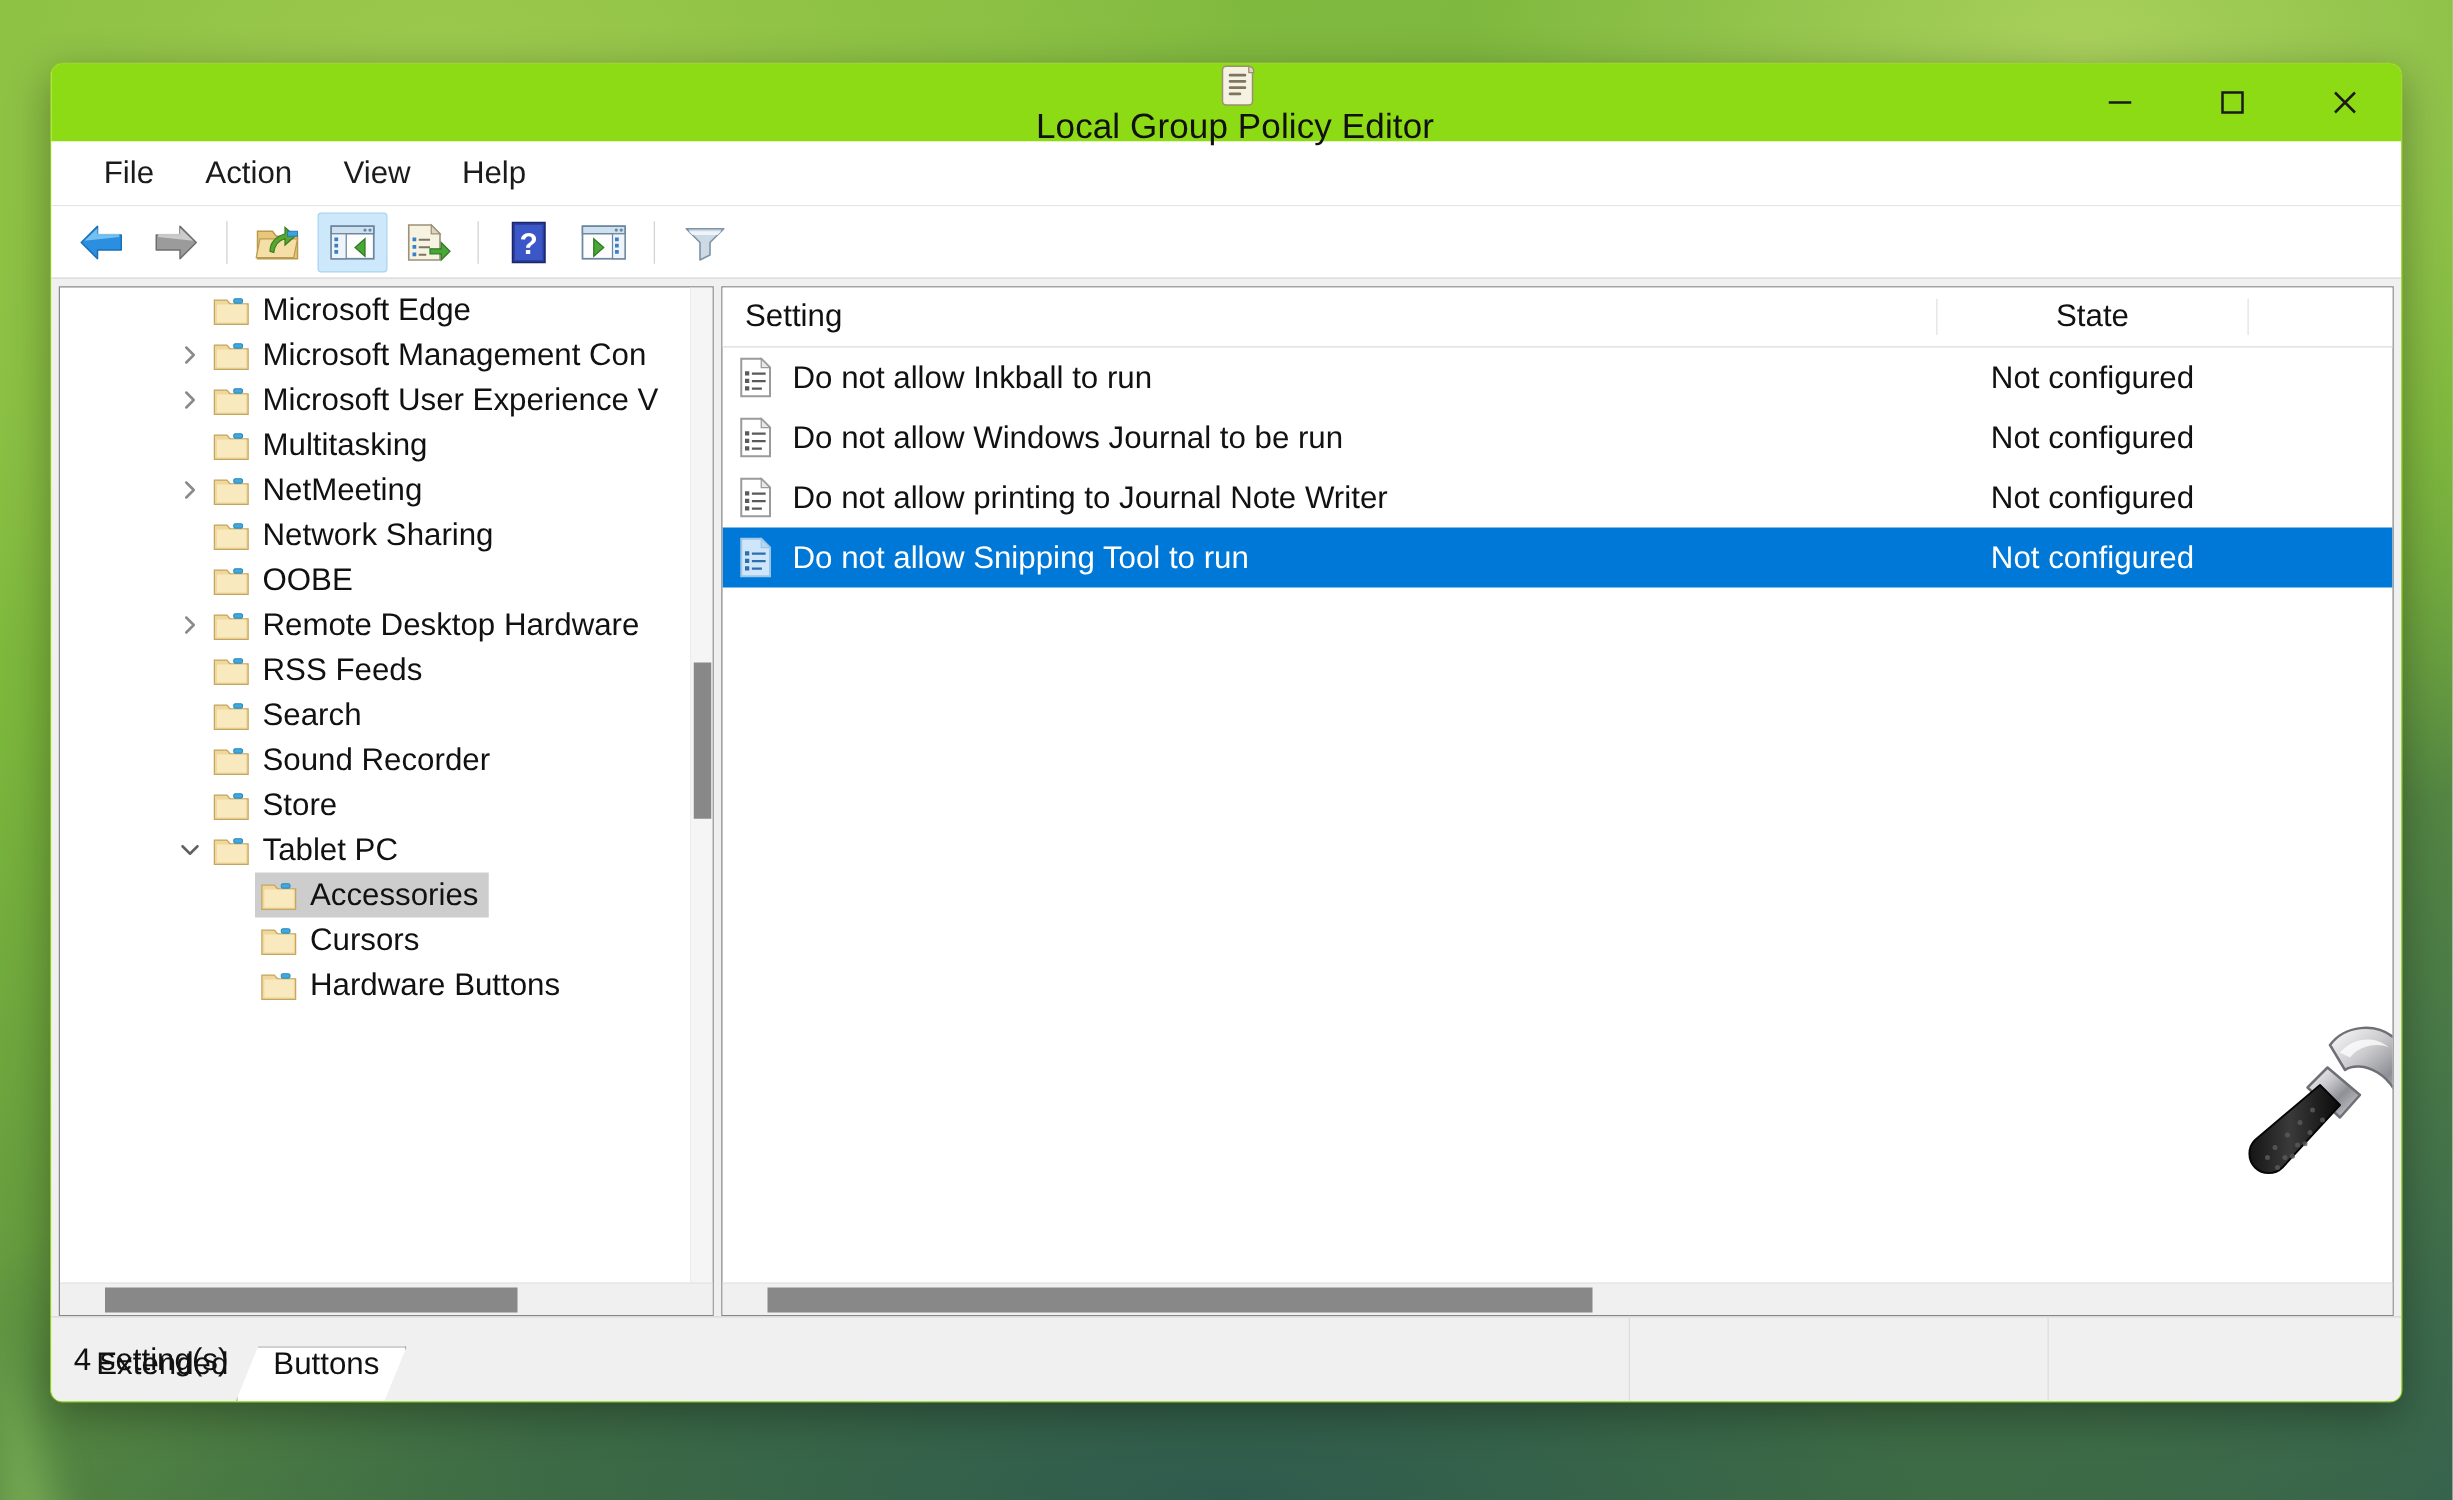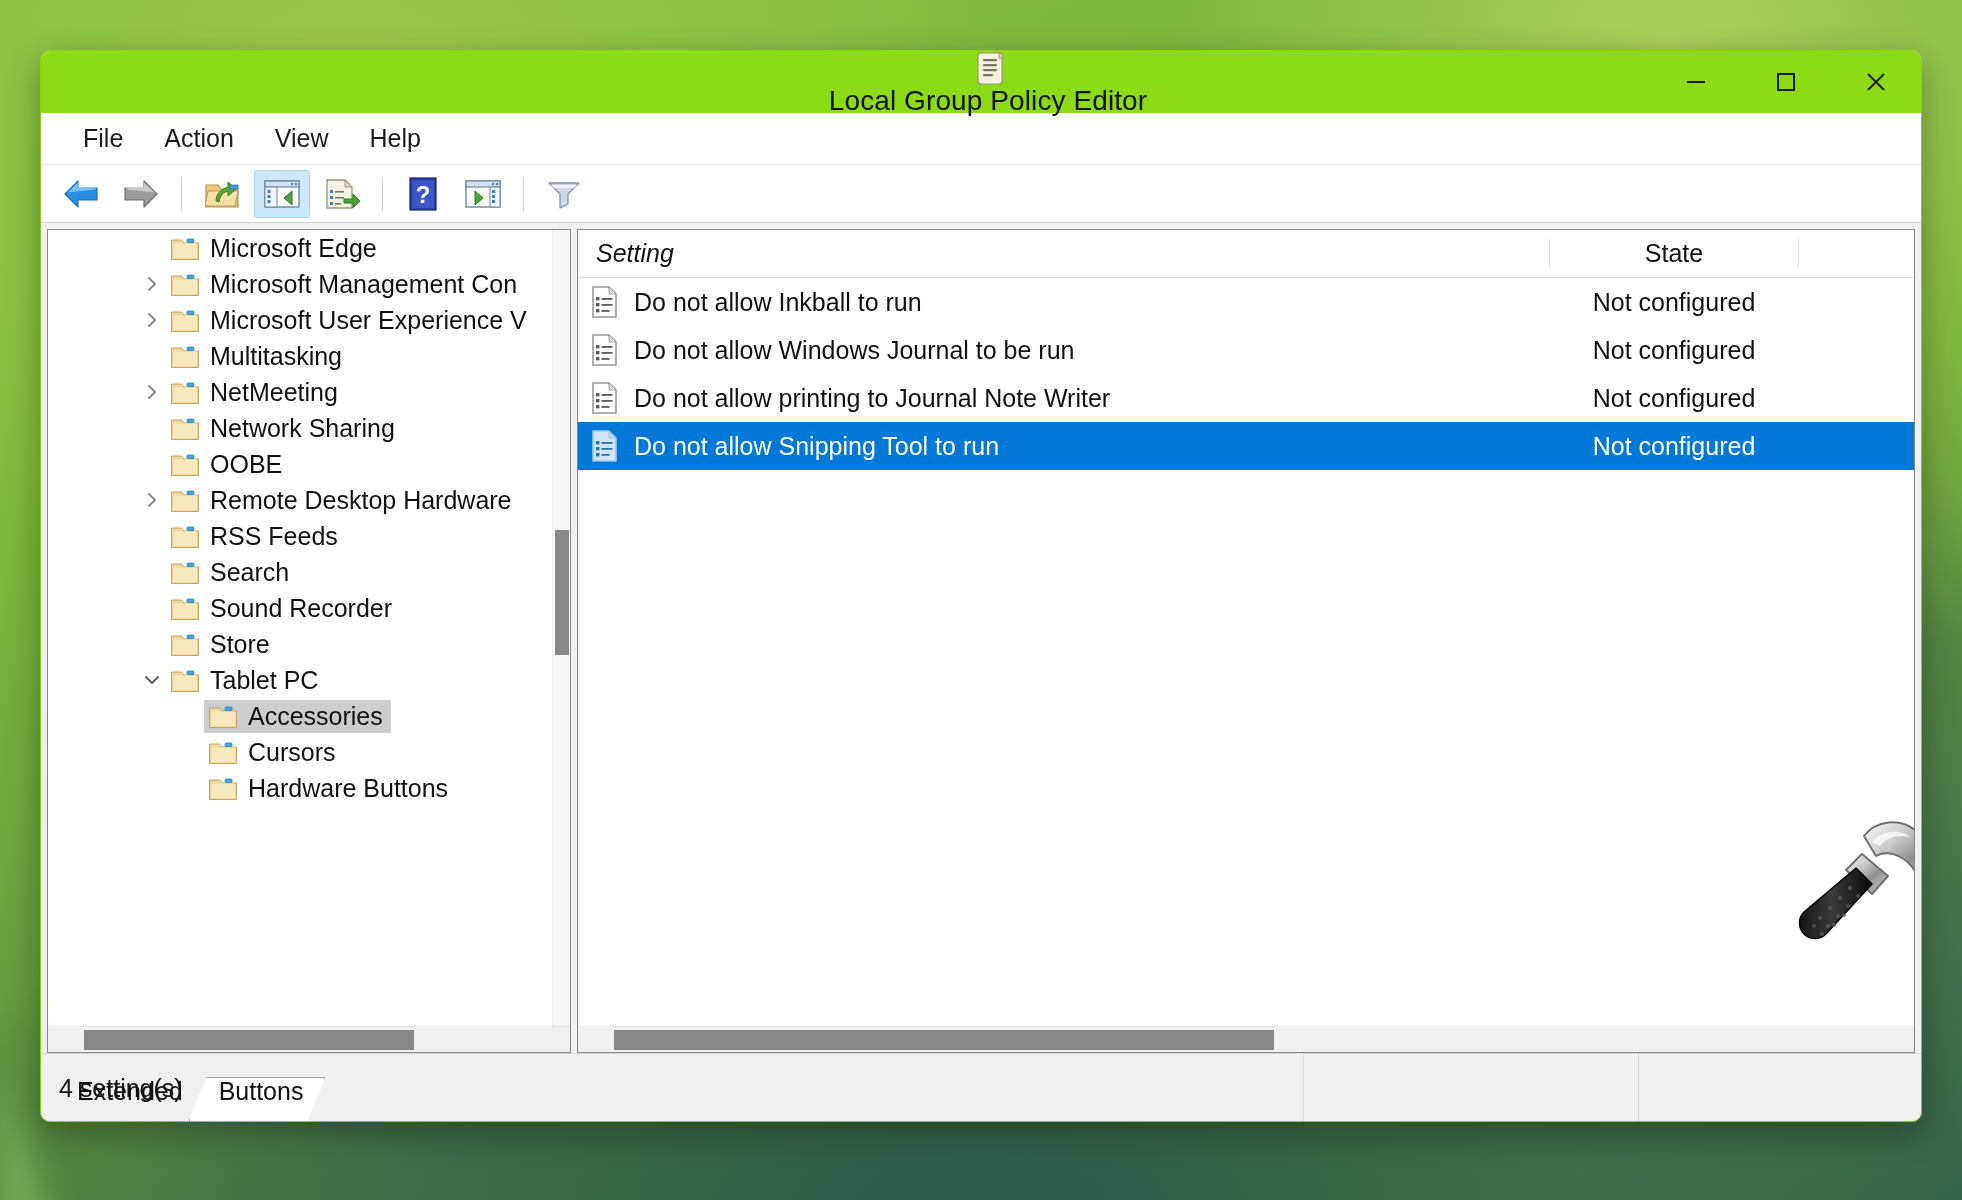"Microsoft Edge" .tnode { align-items: center -> none }
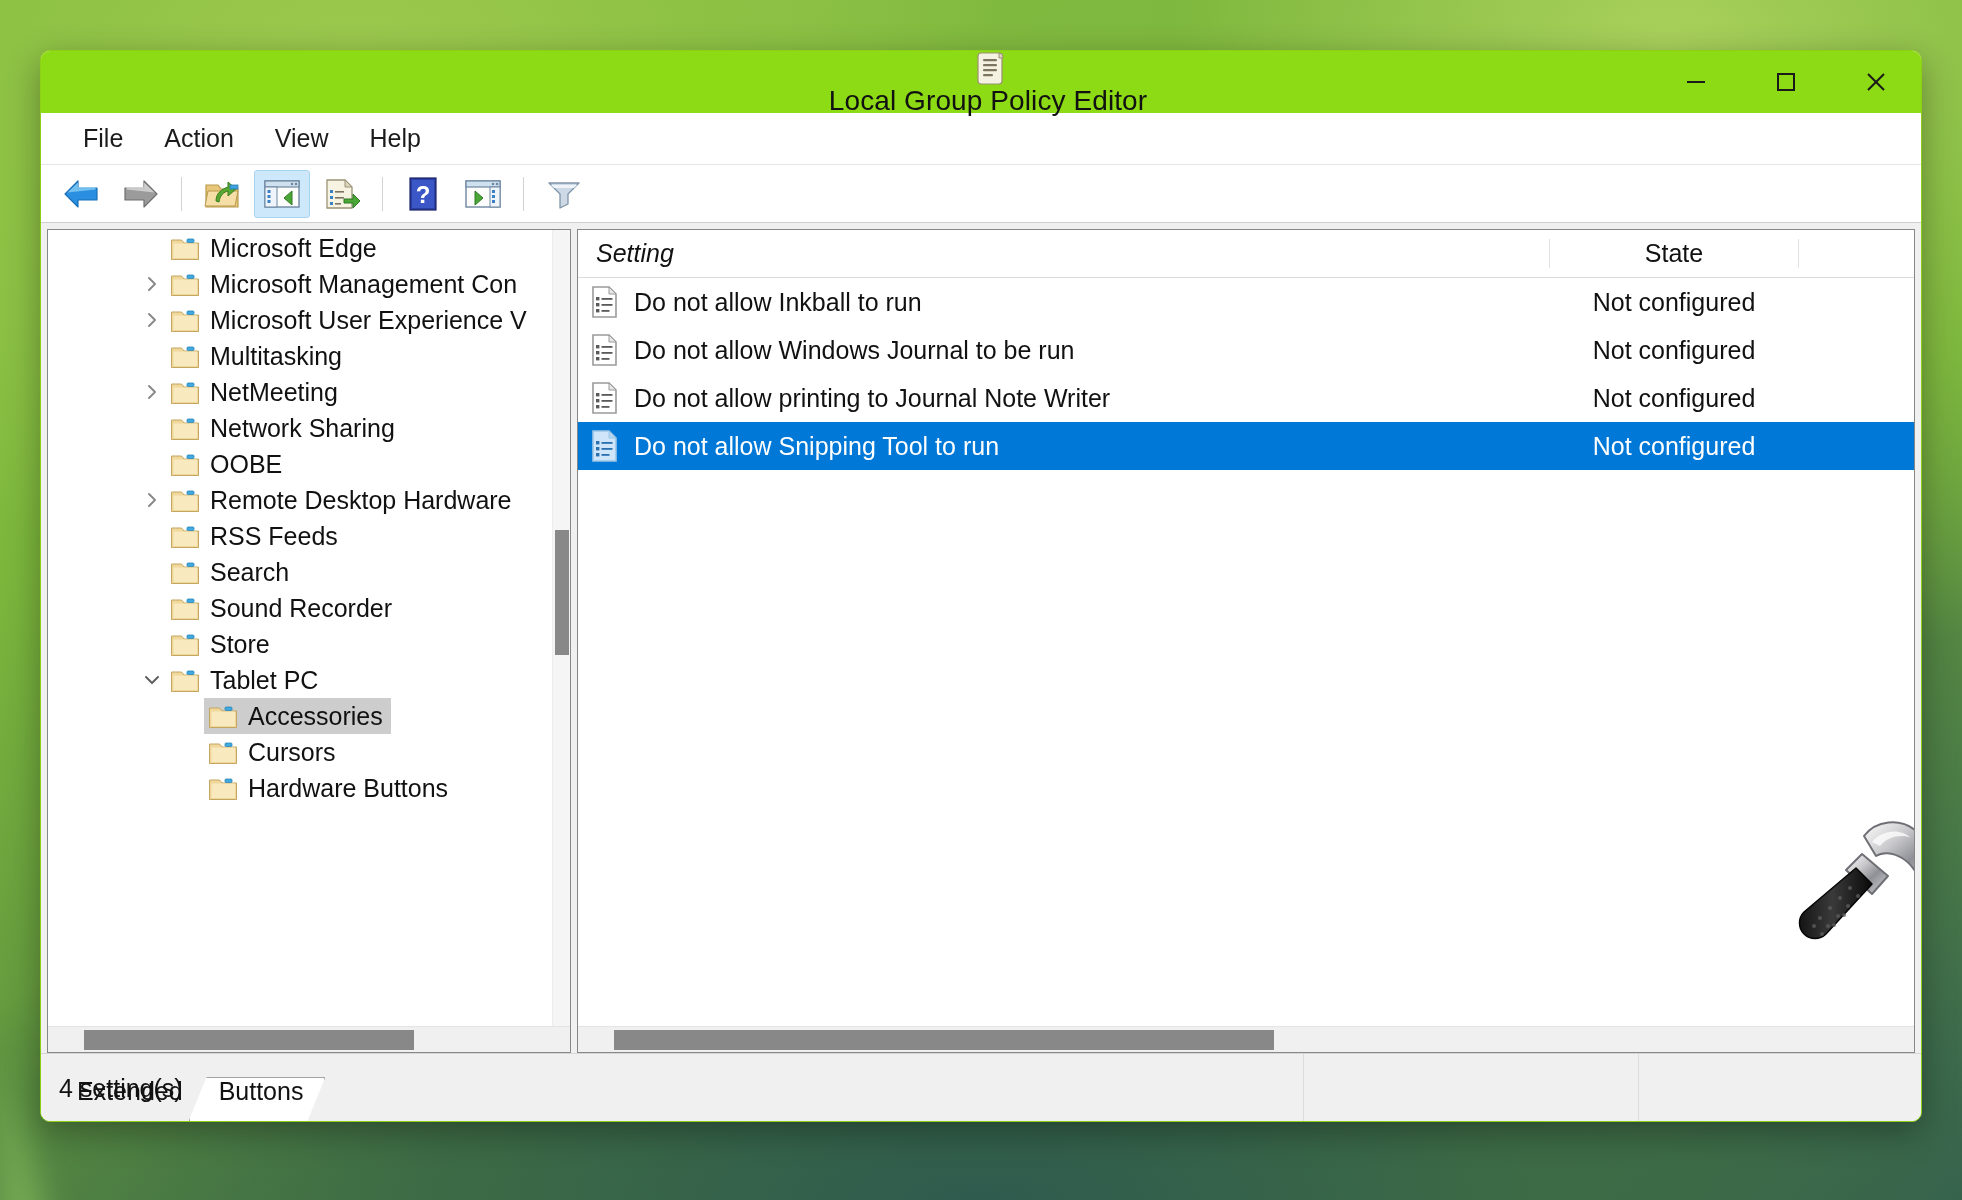"Setting" #list-header .col-setting { font-style: italic -> none }
